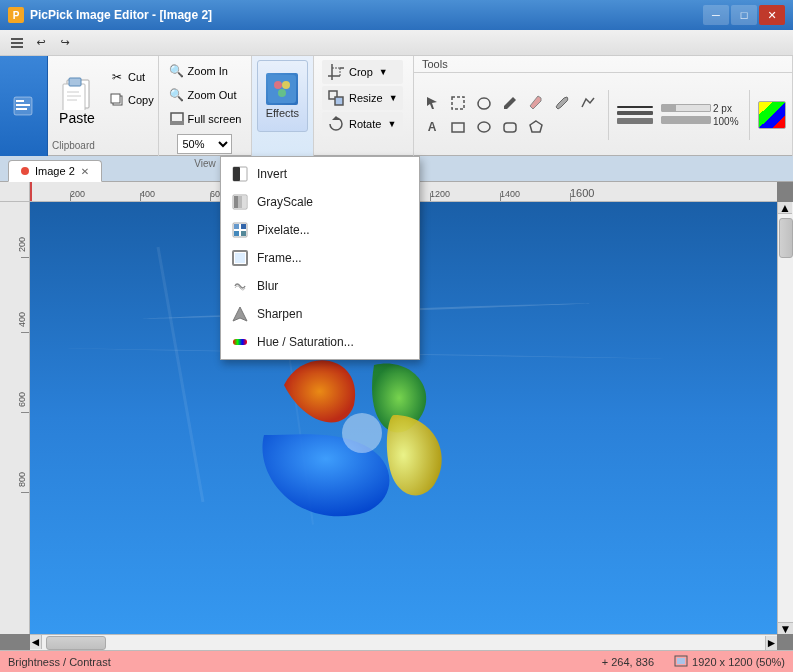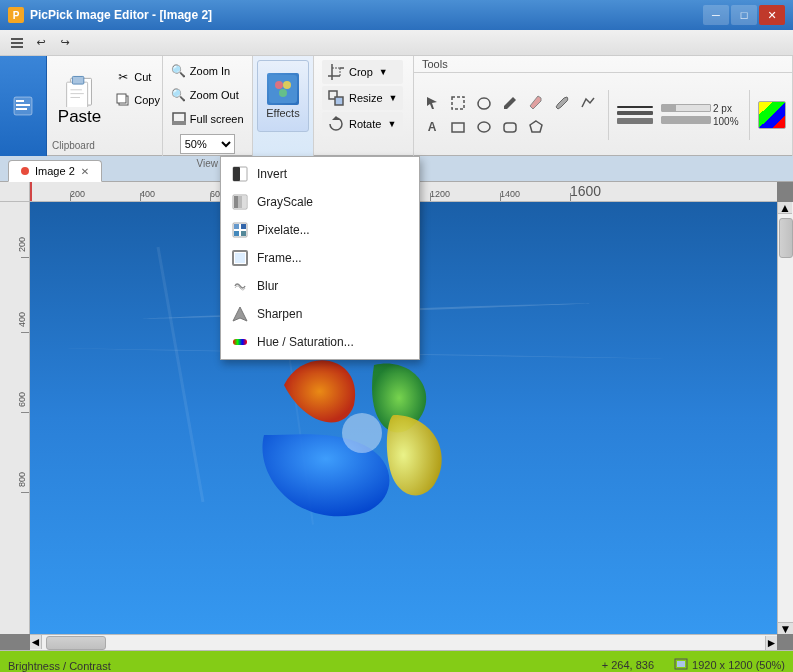"Paste" span { font-size: 17px -> 14px }
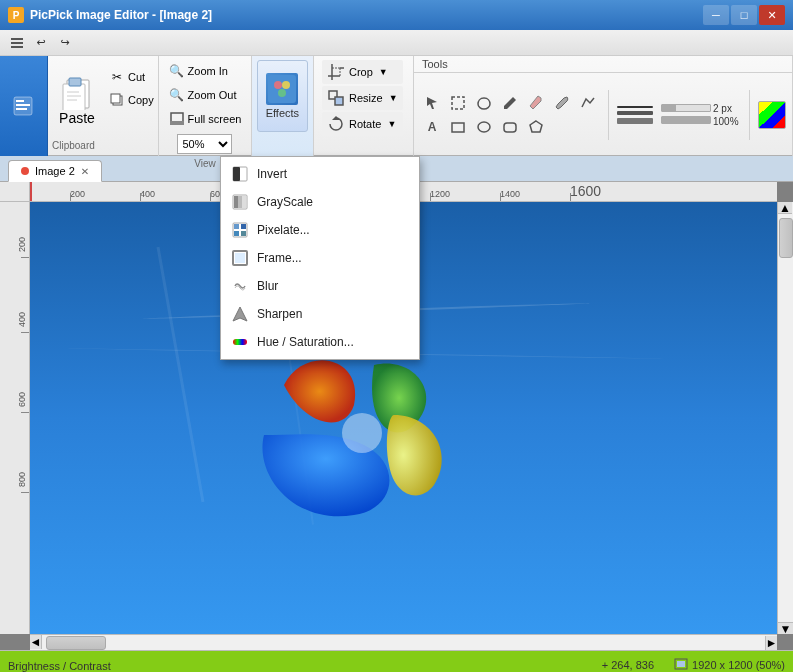"1600" span { font-size: 14px -> 11px }
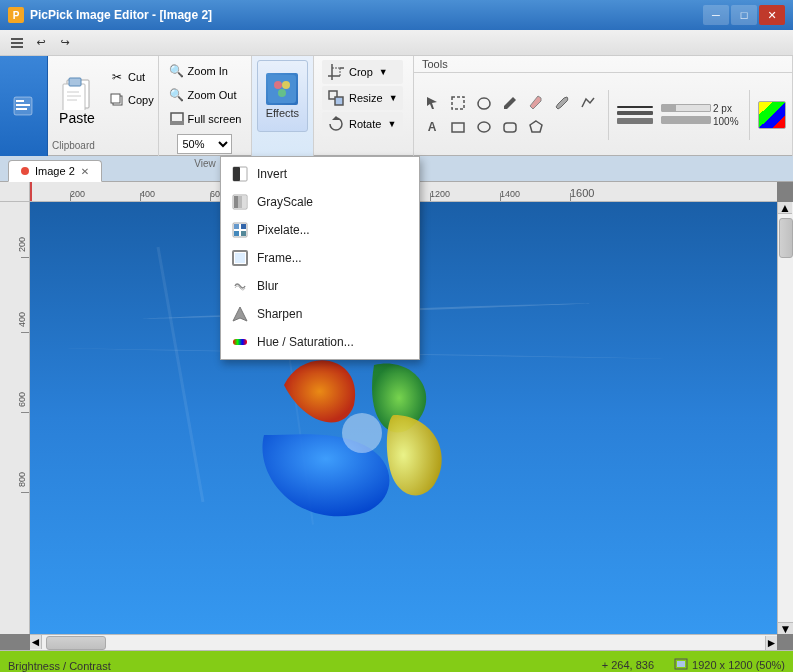"Brightness / Contrast" #status-bar { align-items: flex-end -> center; background: #84cc16 -> #fca5a5 }
